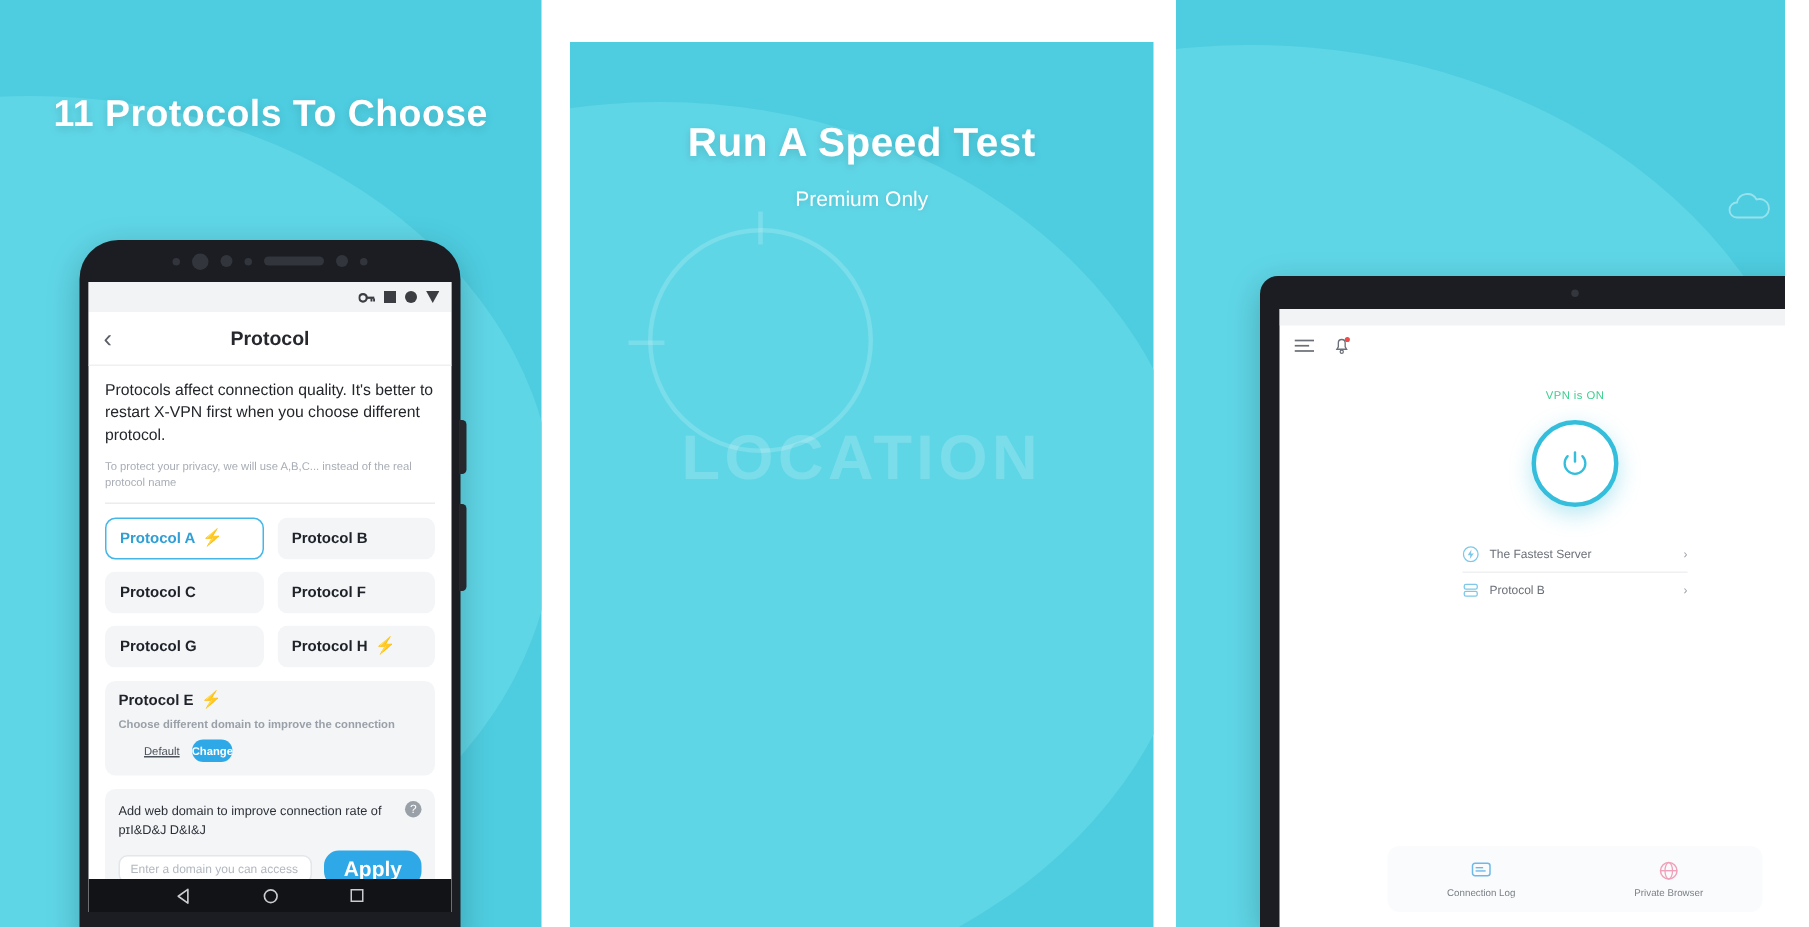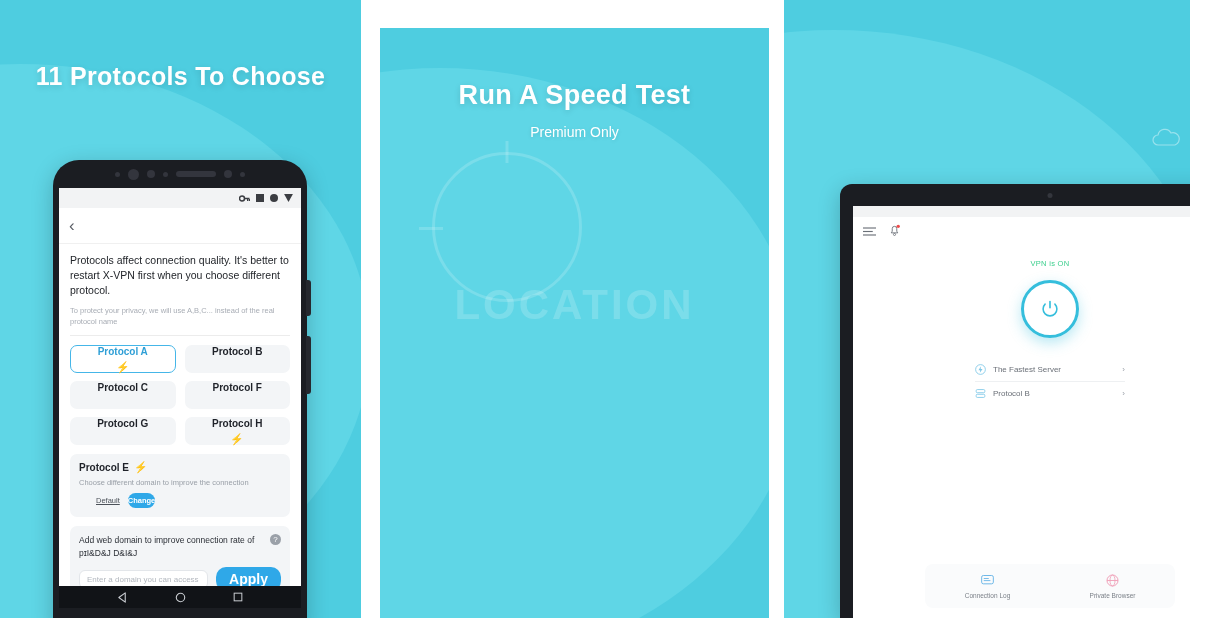"Protocol" span.ttl { html: none -> <span>Protocol</span> }
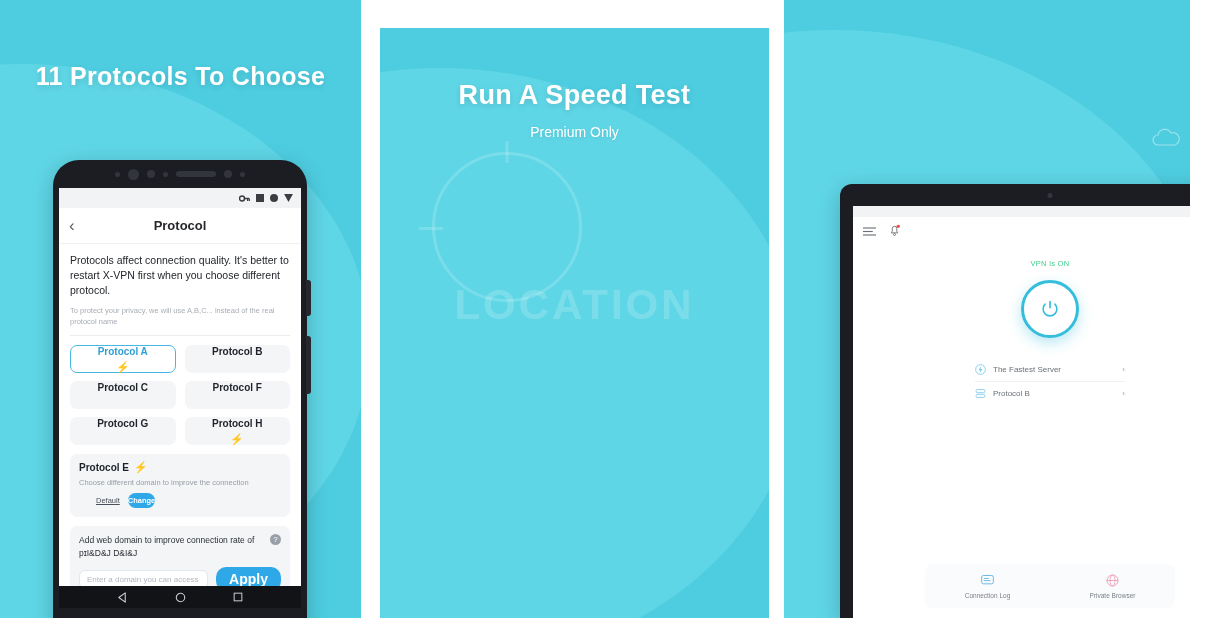"Protocol A" .pchip { flex-direction: column -> none }
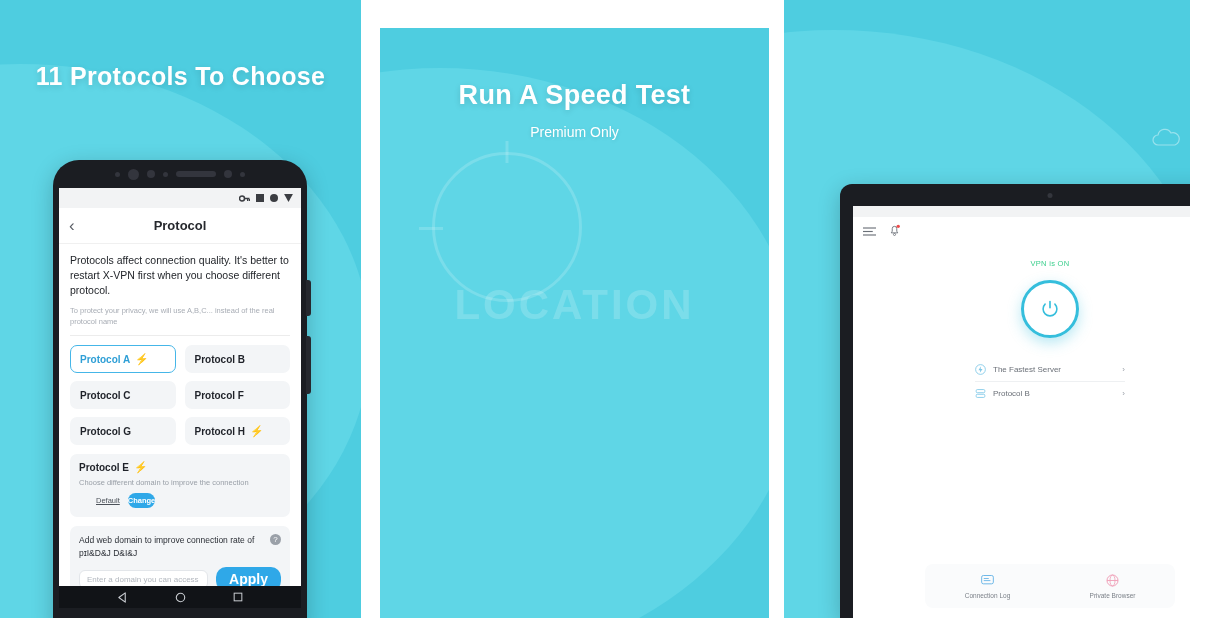"Choose different domain to improve" .ecard .edesc { font-weight: none -> bold }
